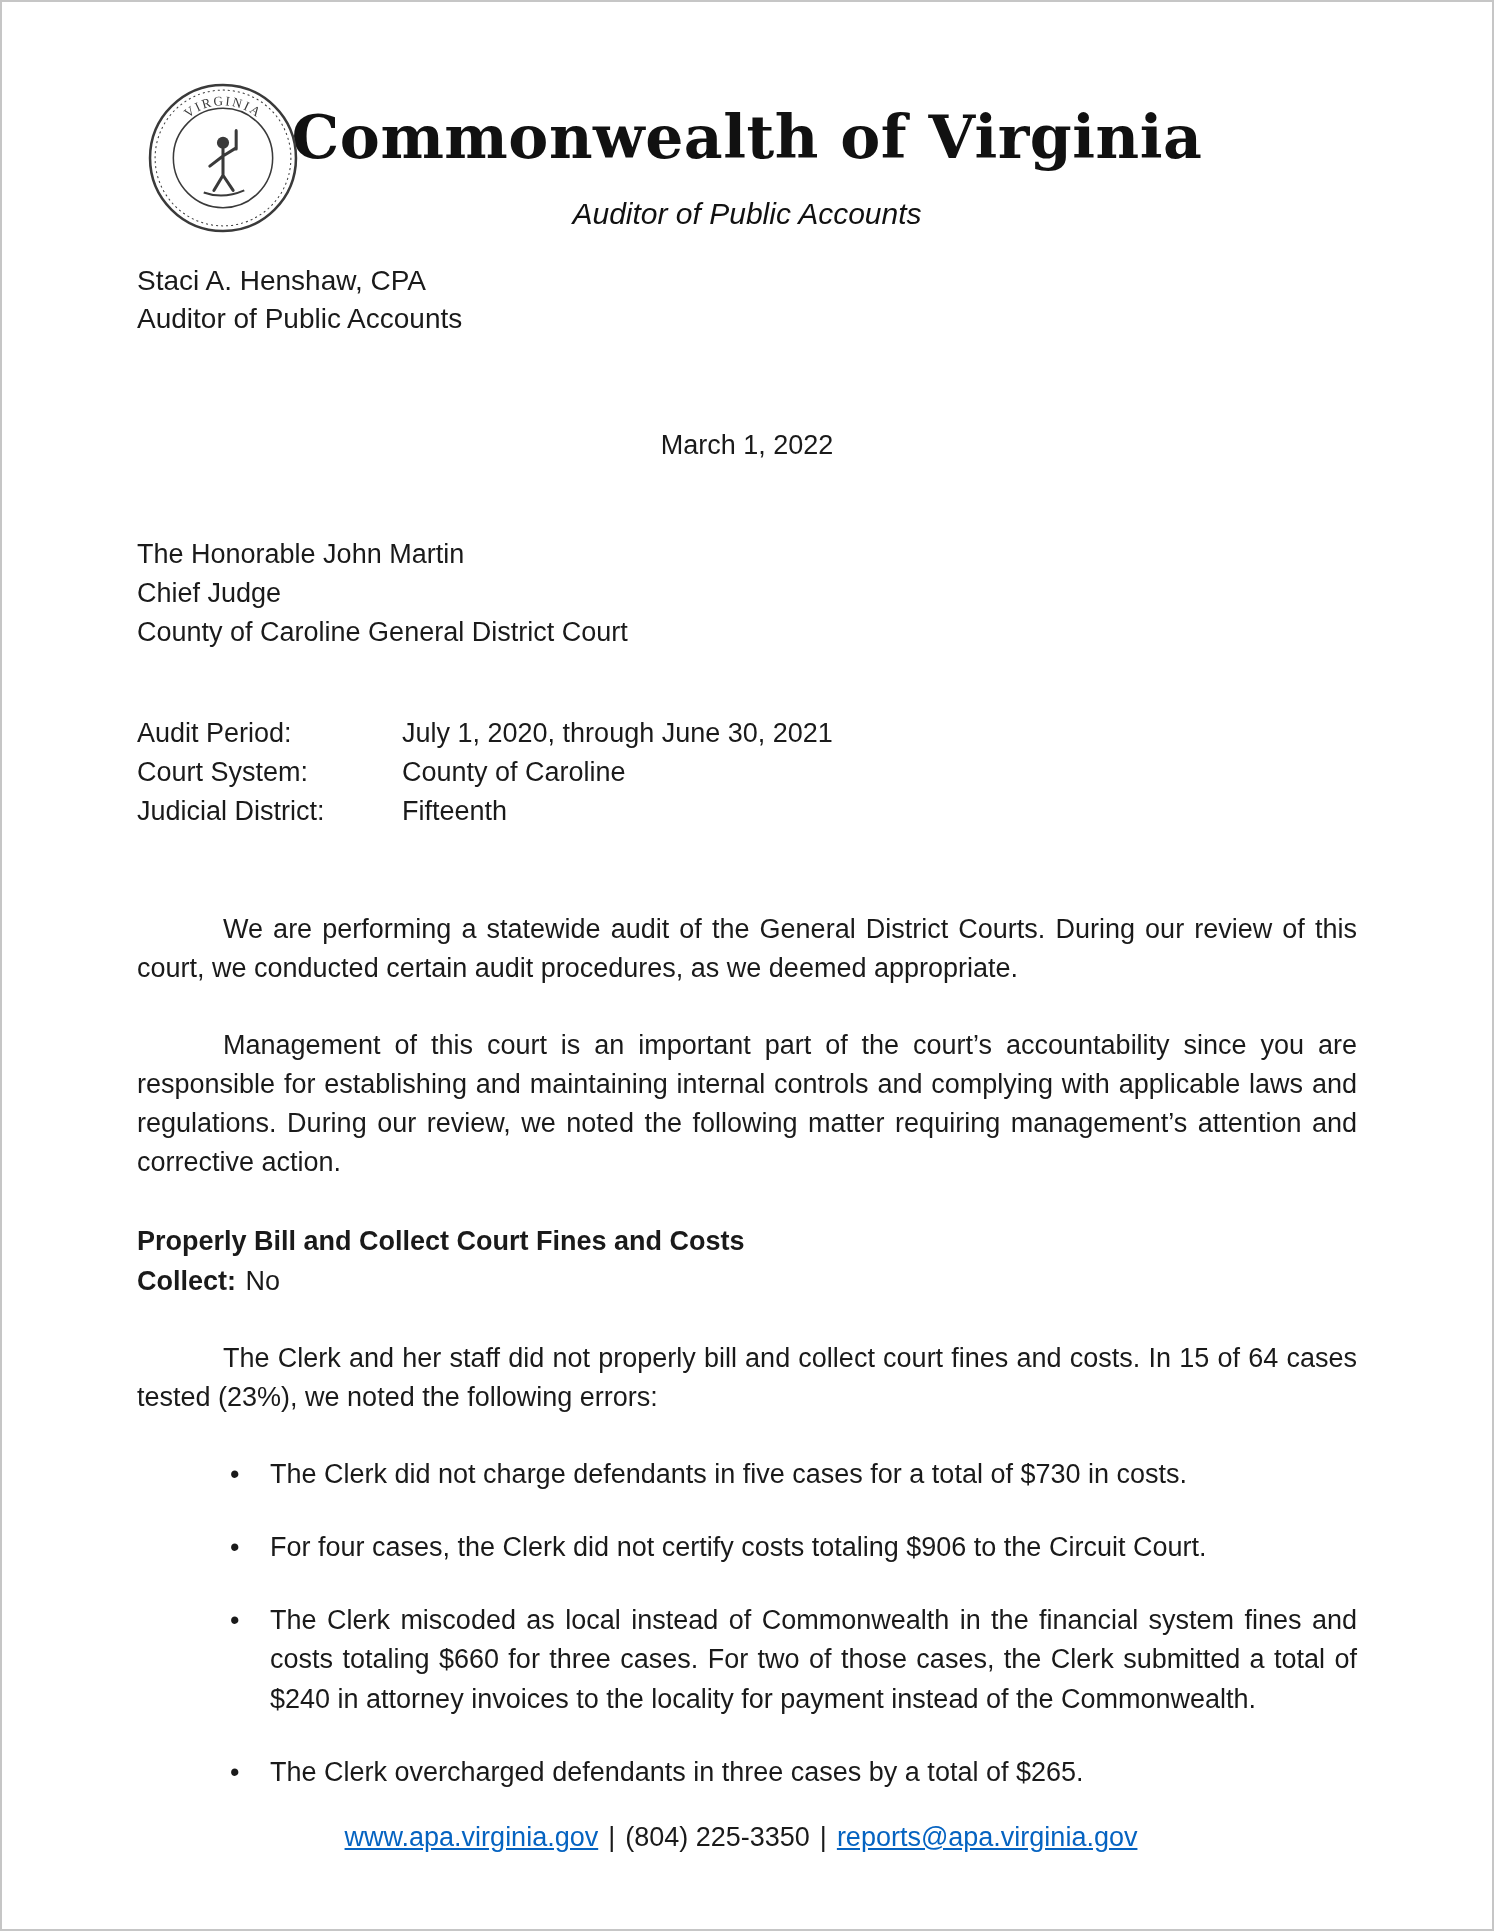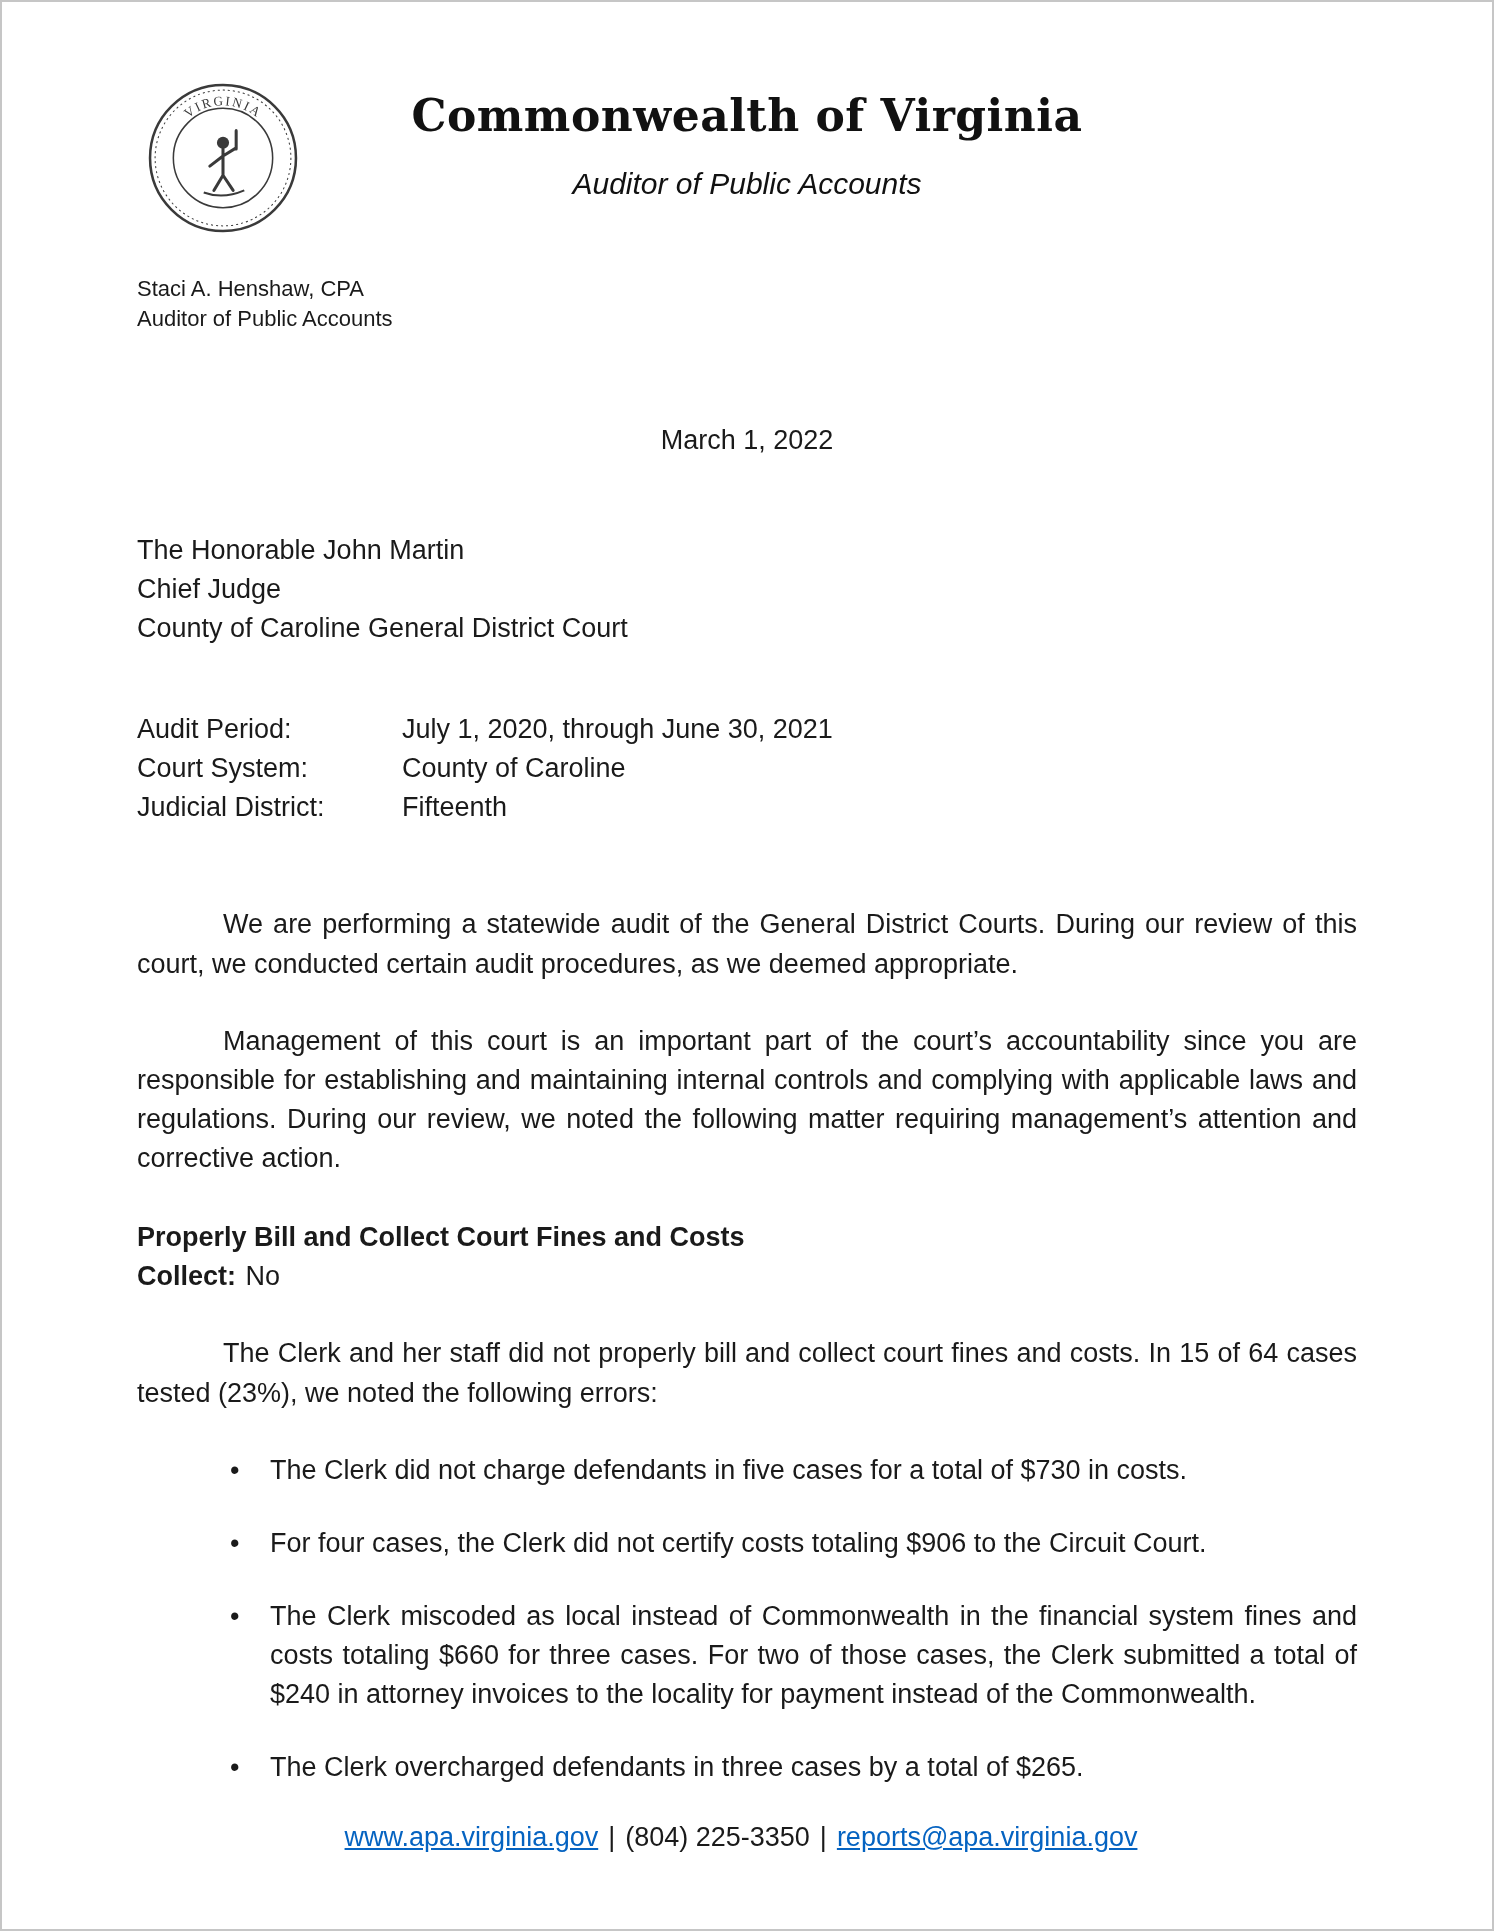"Commonwealth of Virginia" .org-name { font-size: 44px -> 60px; margin: 4px -> 16px }
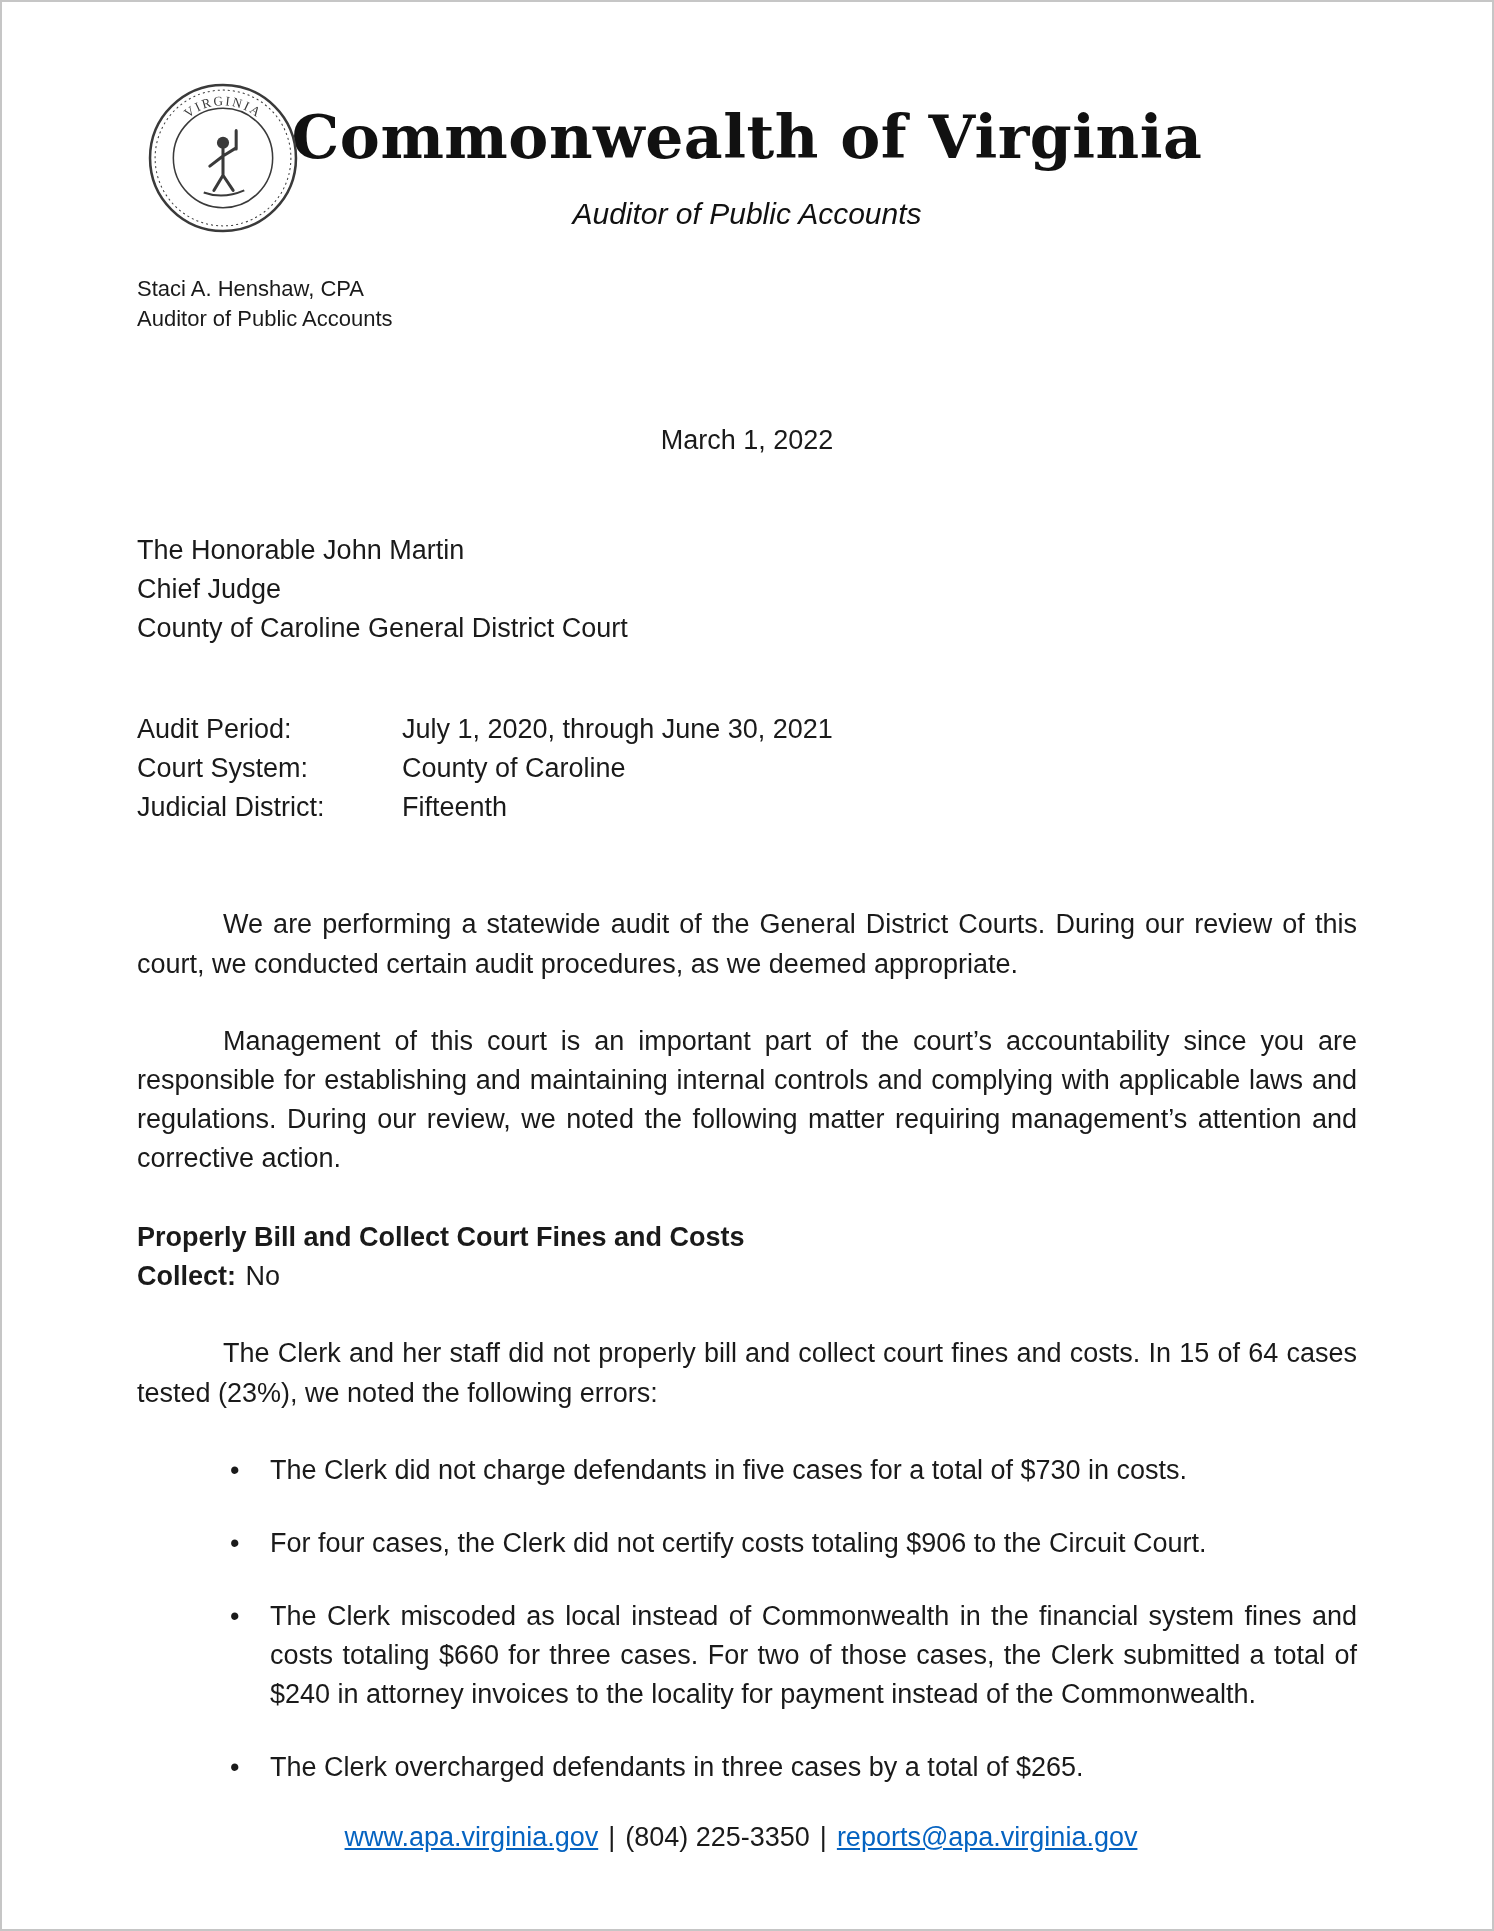"Staci A. Henshaw, CPA" .letterhead-row { font-size: 22px -> 28px; margin-top: 12px -> 0 }
